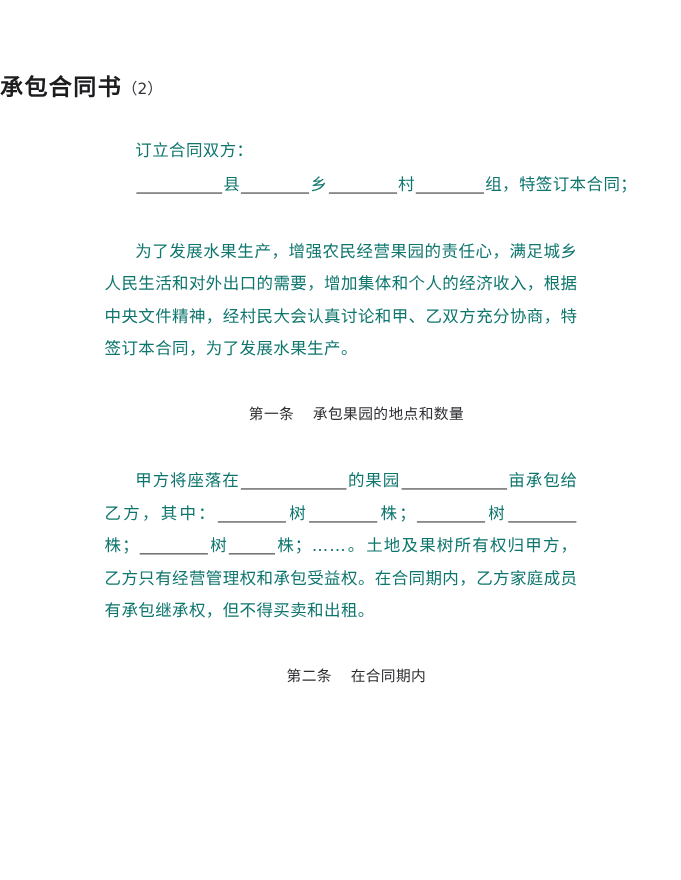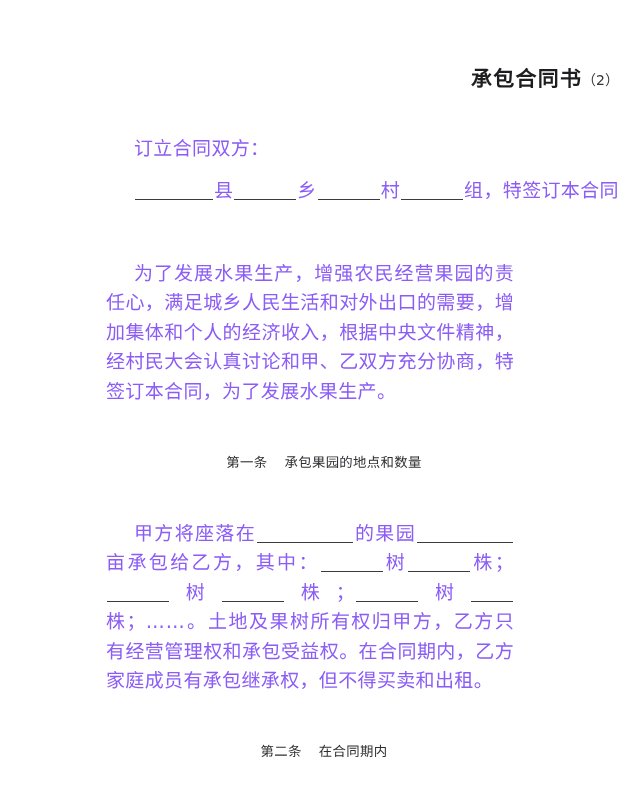"承包合同书（2）" .doc-title { text-align: right -> left }
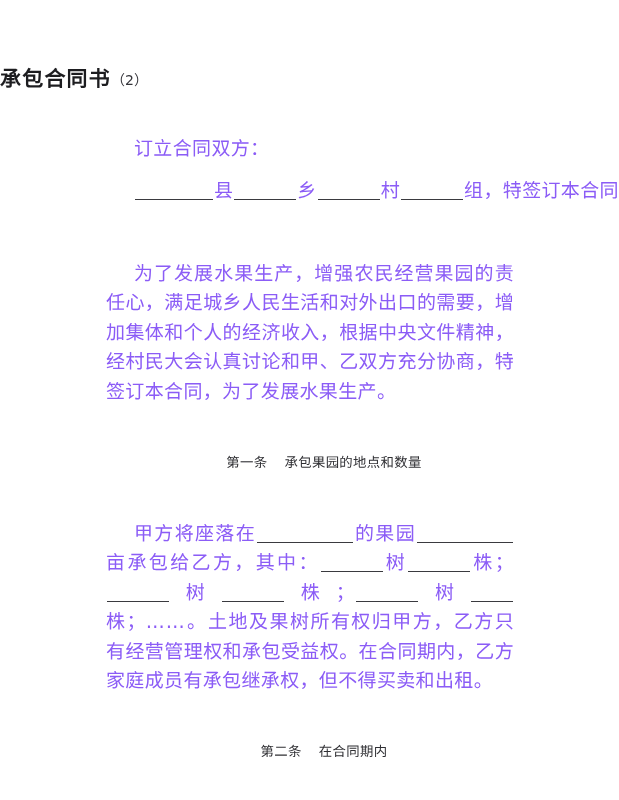"订立合同双方：" .para { color: #8b5cf6 -> #0f766e; font-size: 19px -> 15px; margin: 12px -> 1px }
